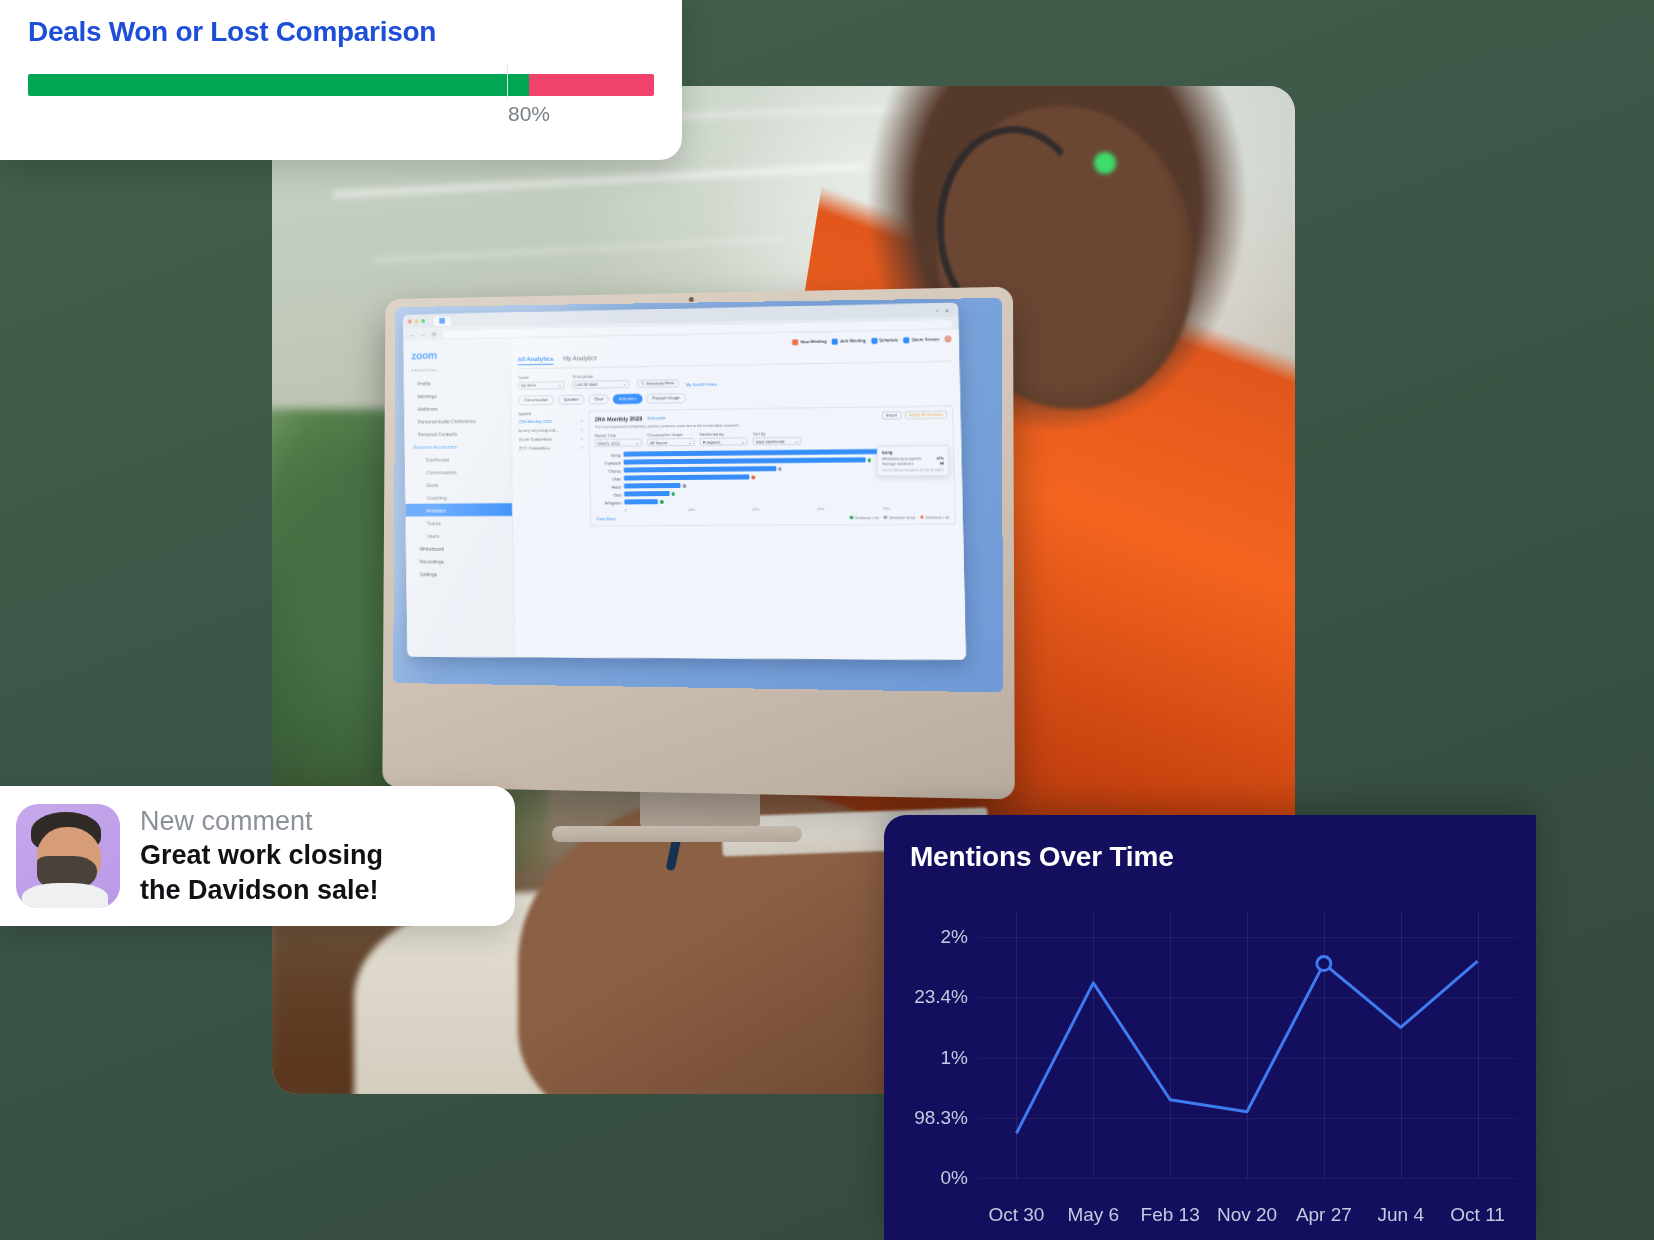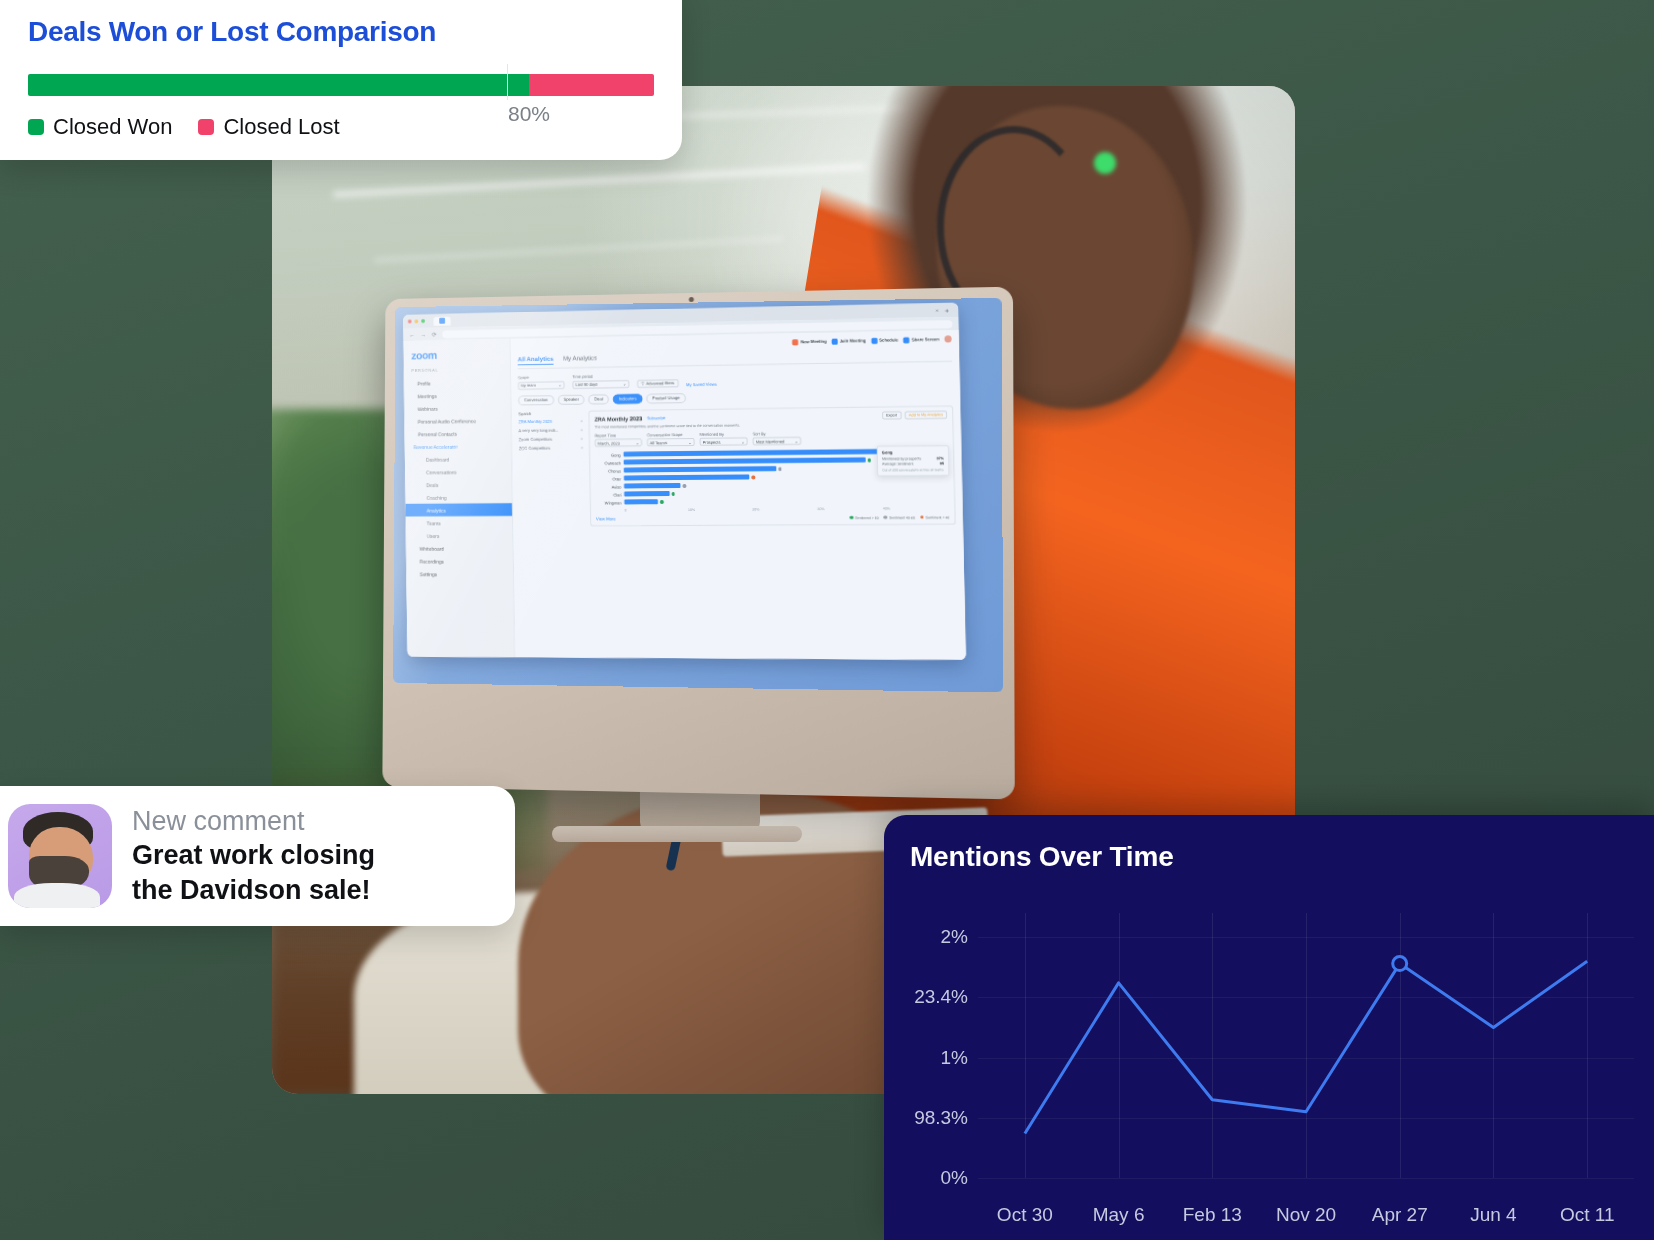"Closed Won" div.deals-legend { html: <div> <span> <i></i> <span>Closed Won</span> </span> <span> <i></i> <span>Closed Lost</span> </span> </div> -> none }
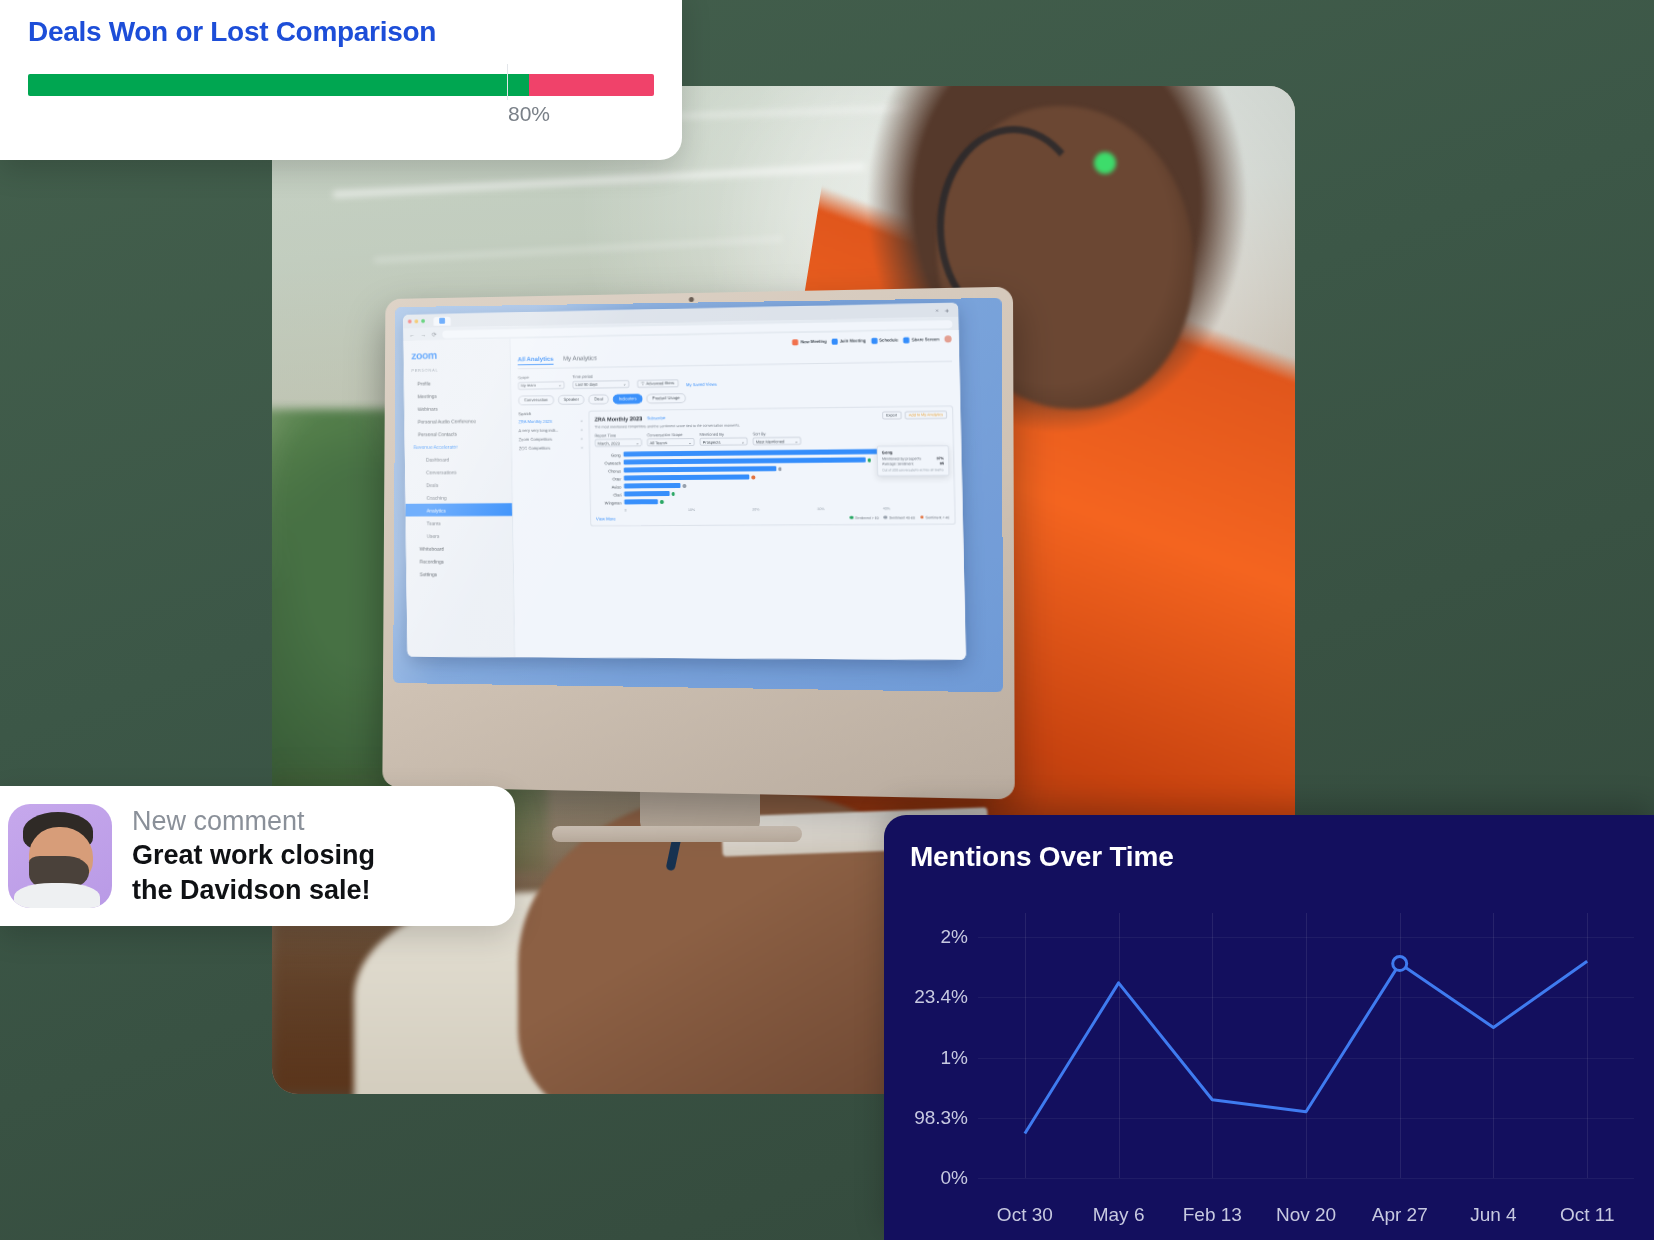"New comment" .comment { padding: 18px 8px -> 18px 16px }
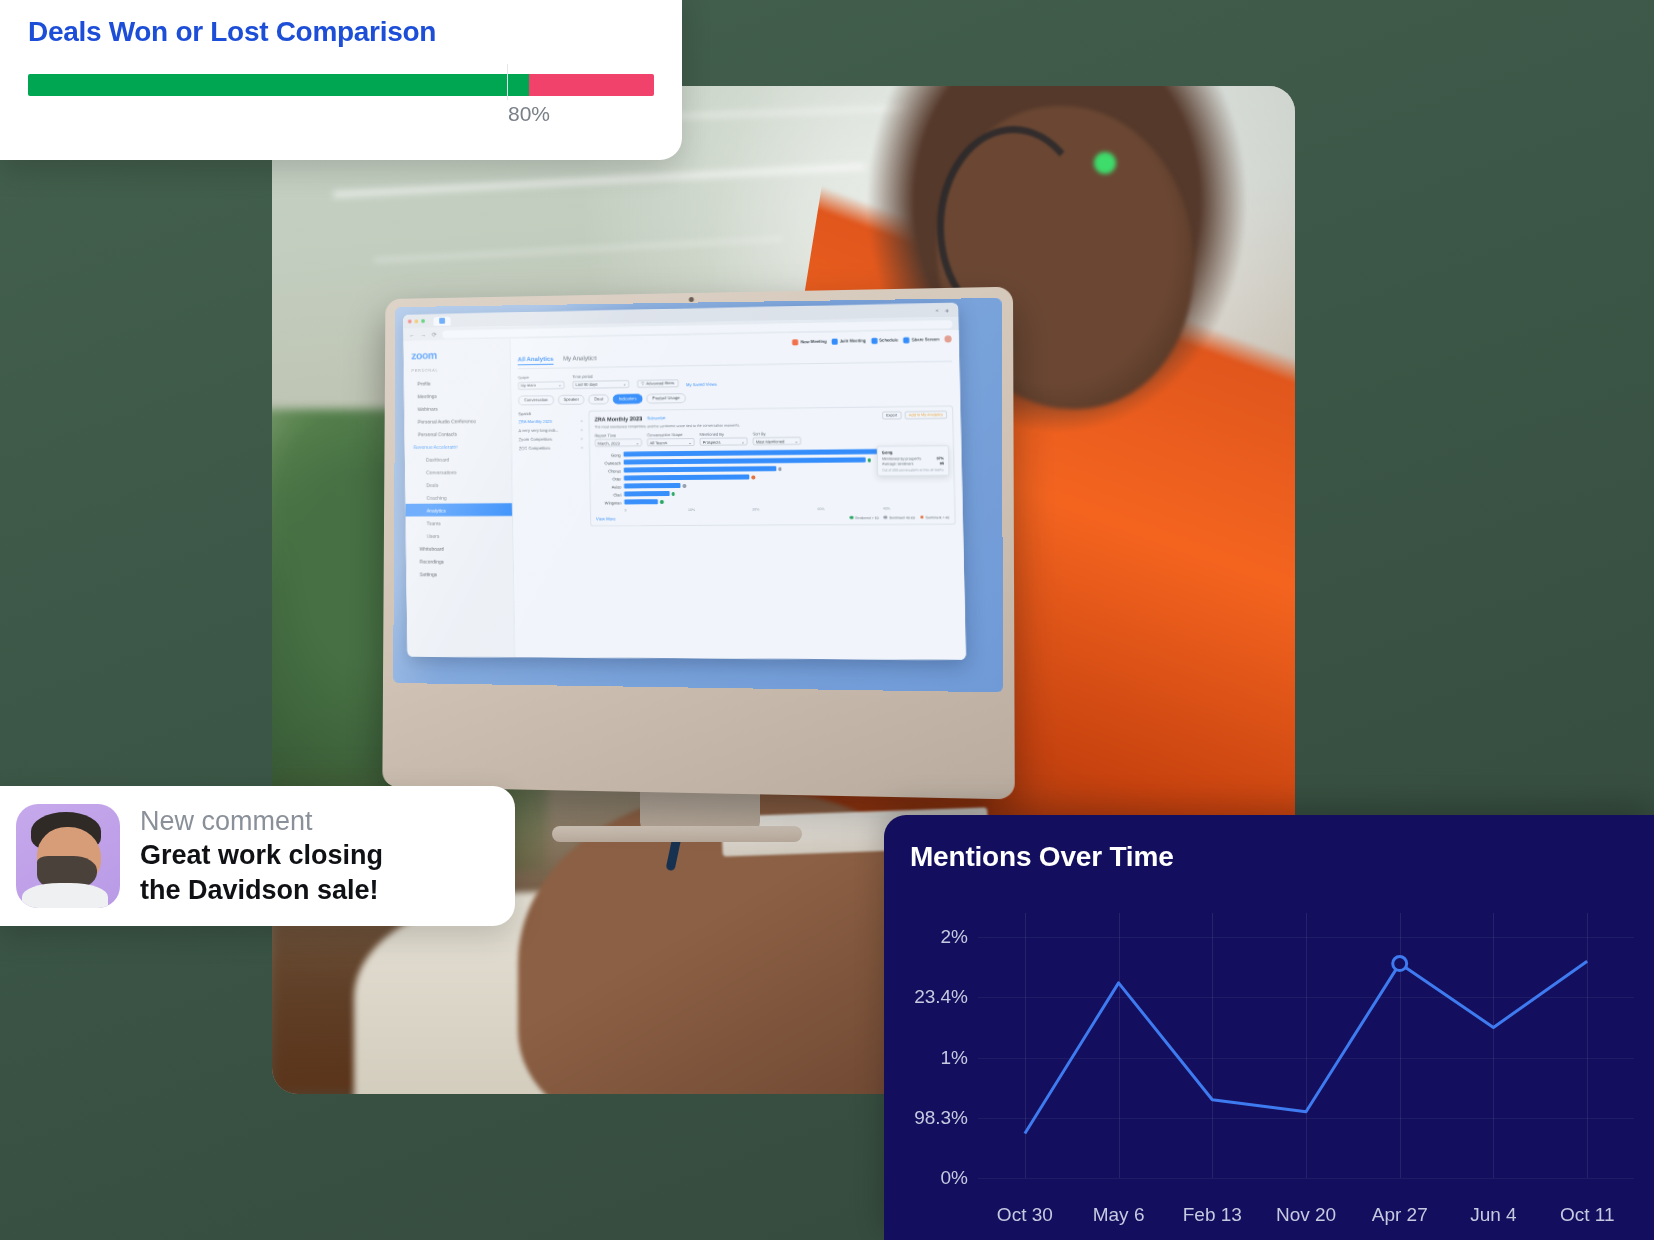"Mentions Over Time" .mentions { width: 770px -> 652px }
